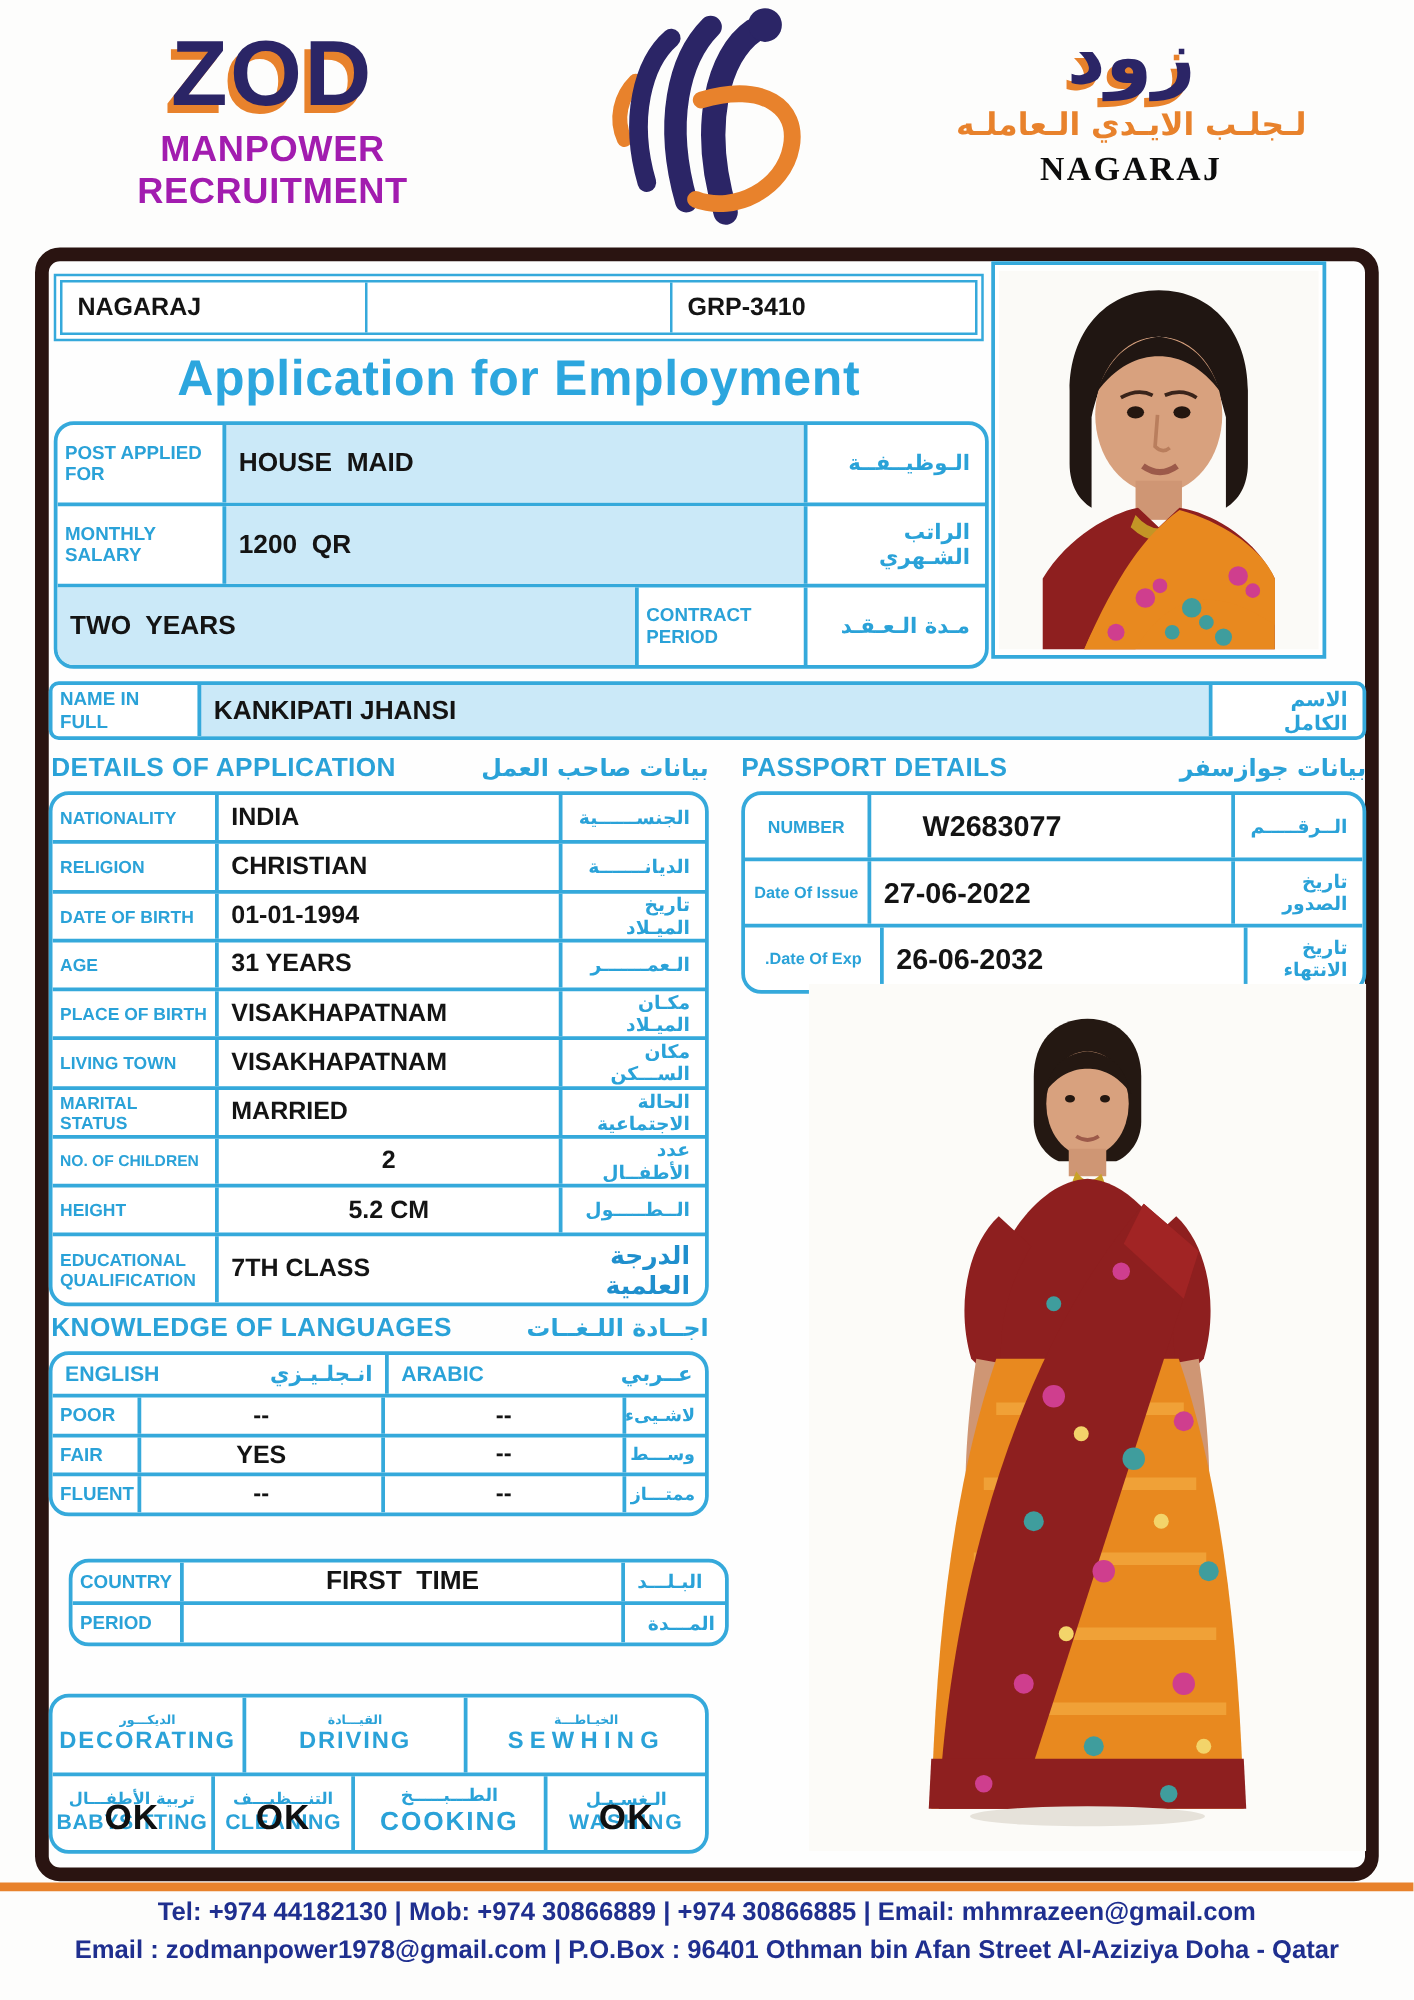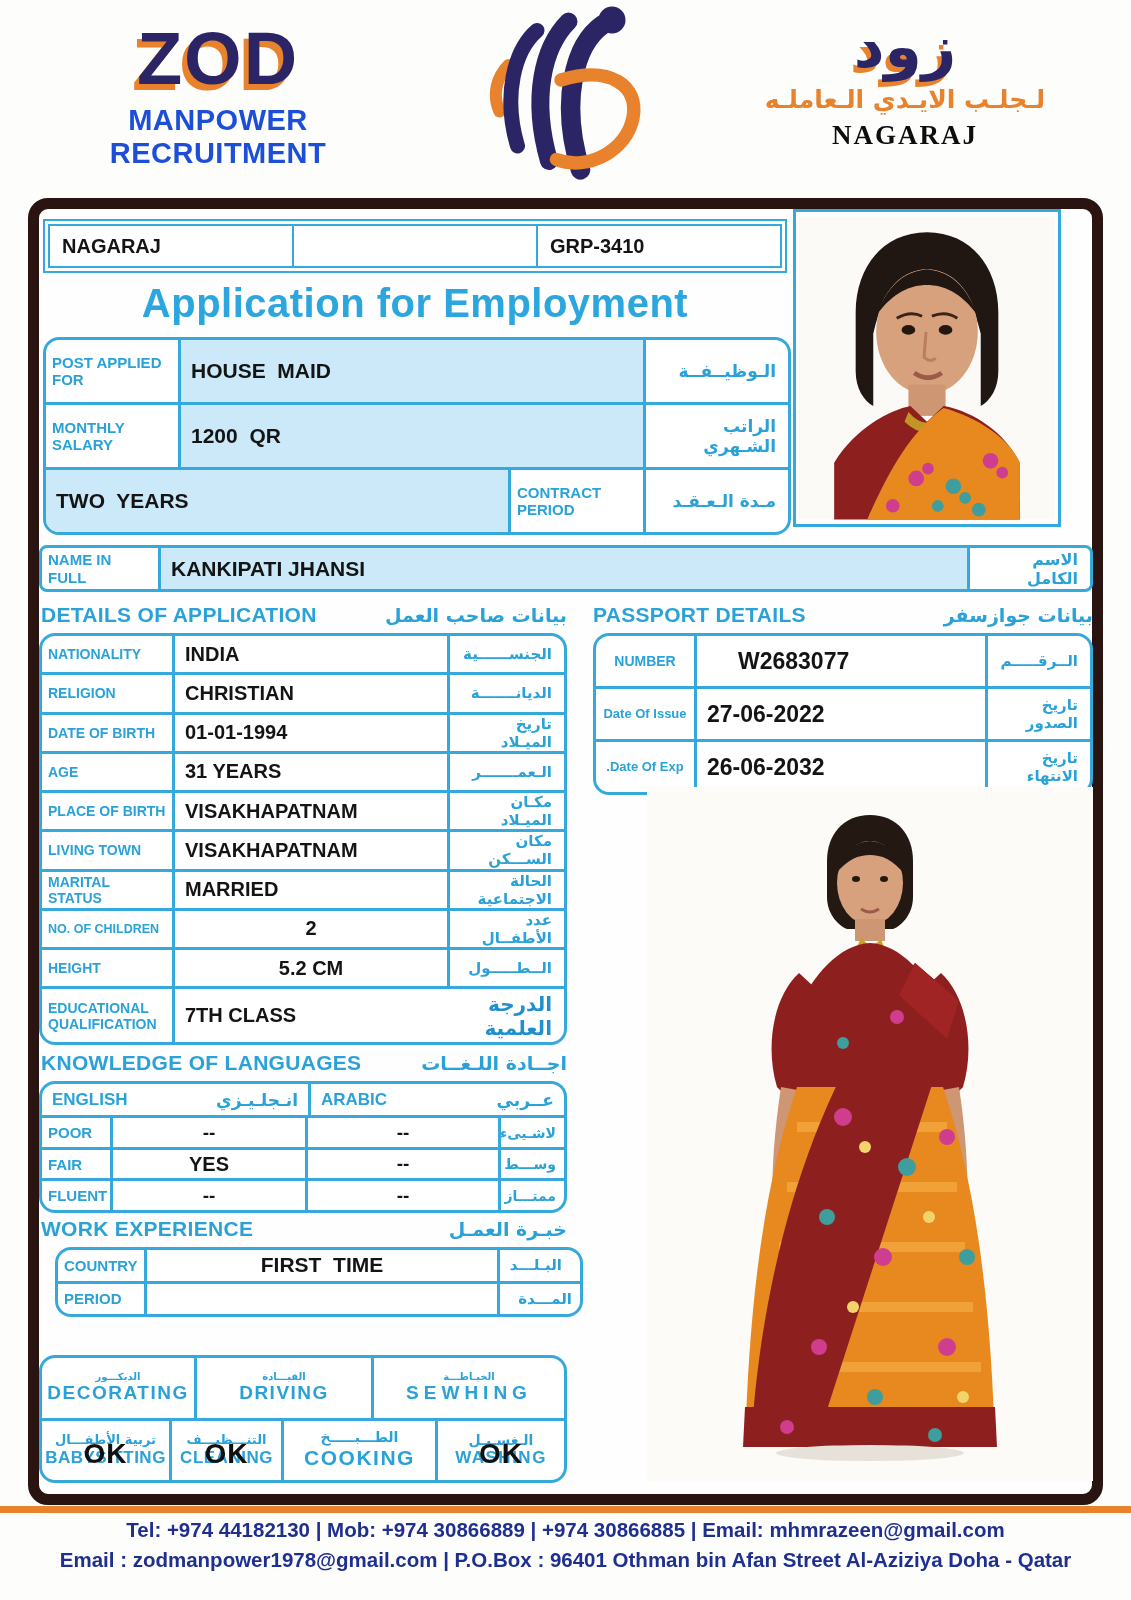"MANPOWER RECRUITMENT" .zod-sub { color: #1d4ed8 -> #a21caf }
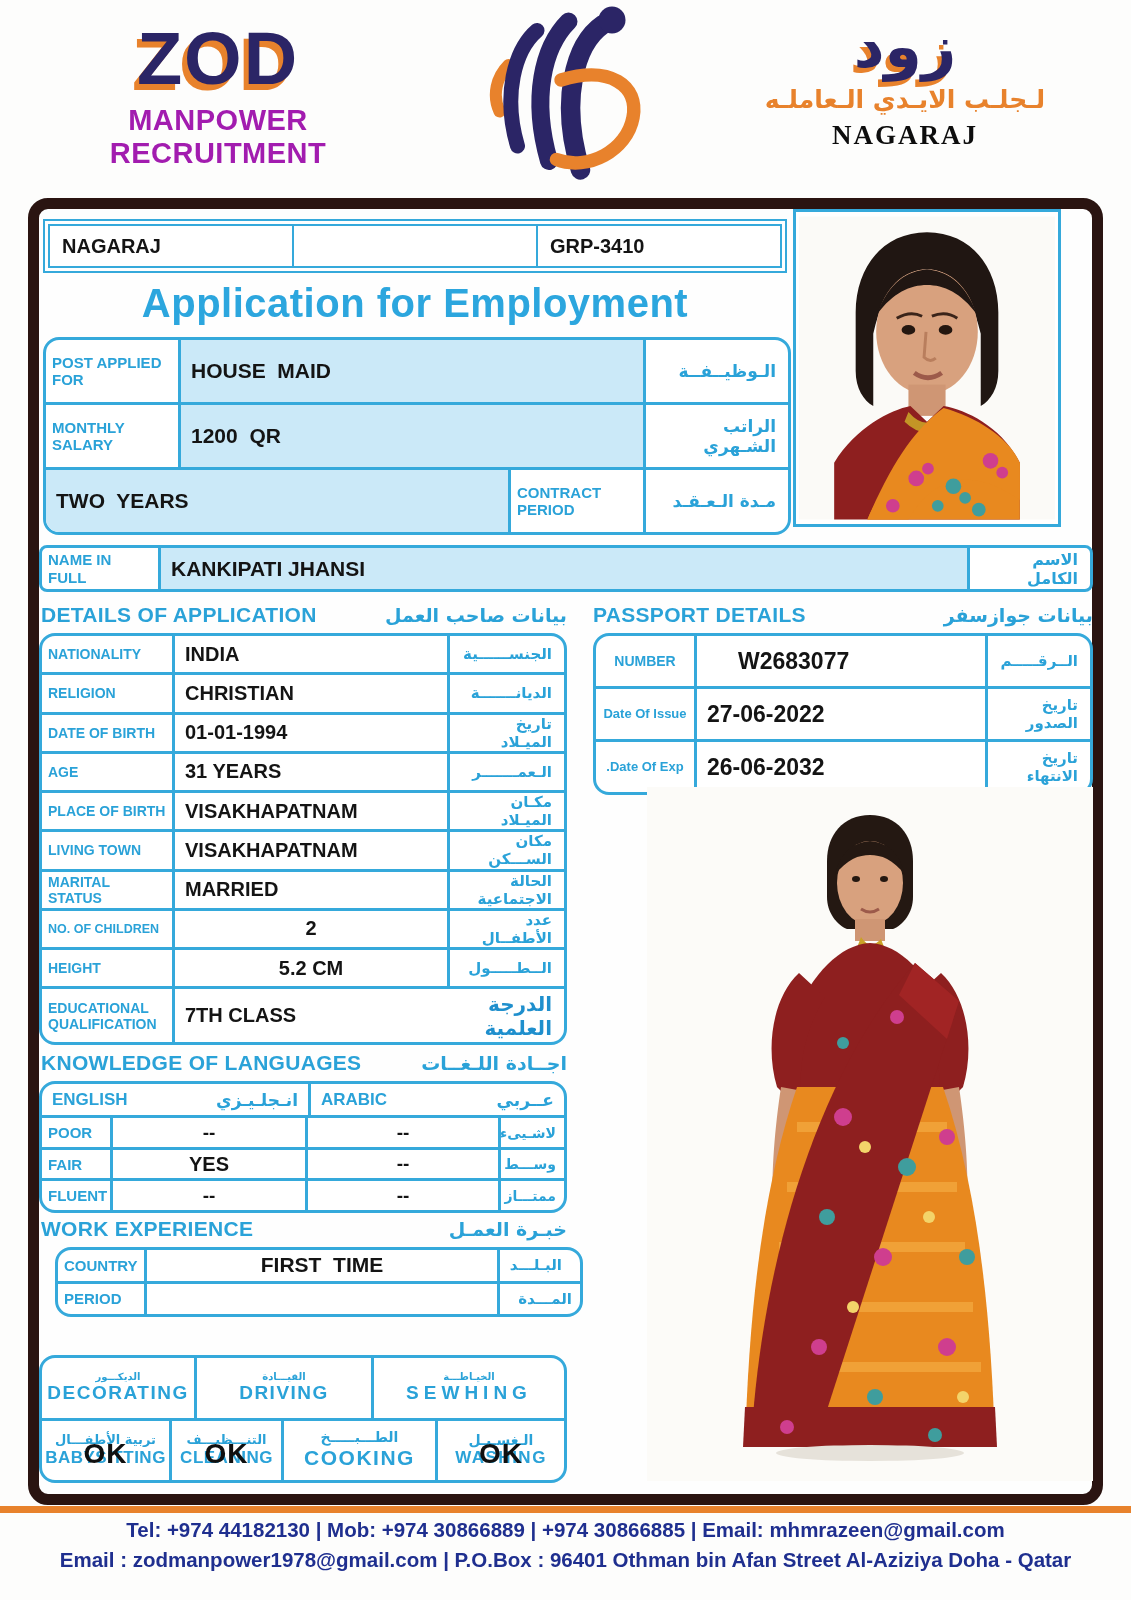".Date Of Exp" div.td { justify-content: center -> none; padding-left: none -> 10px }
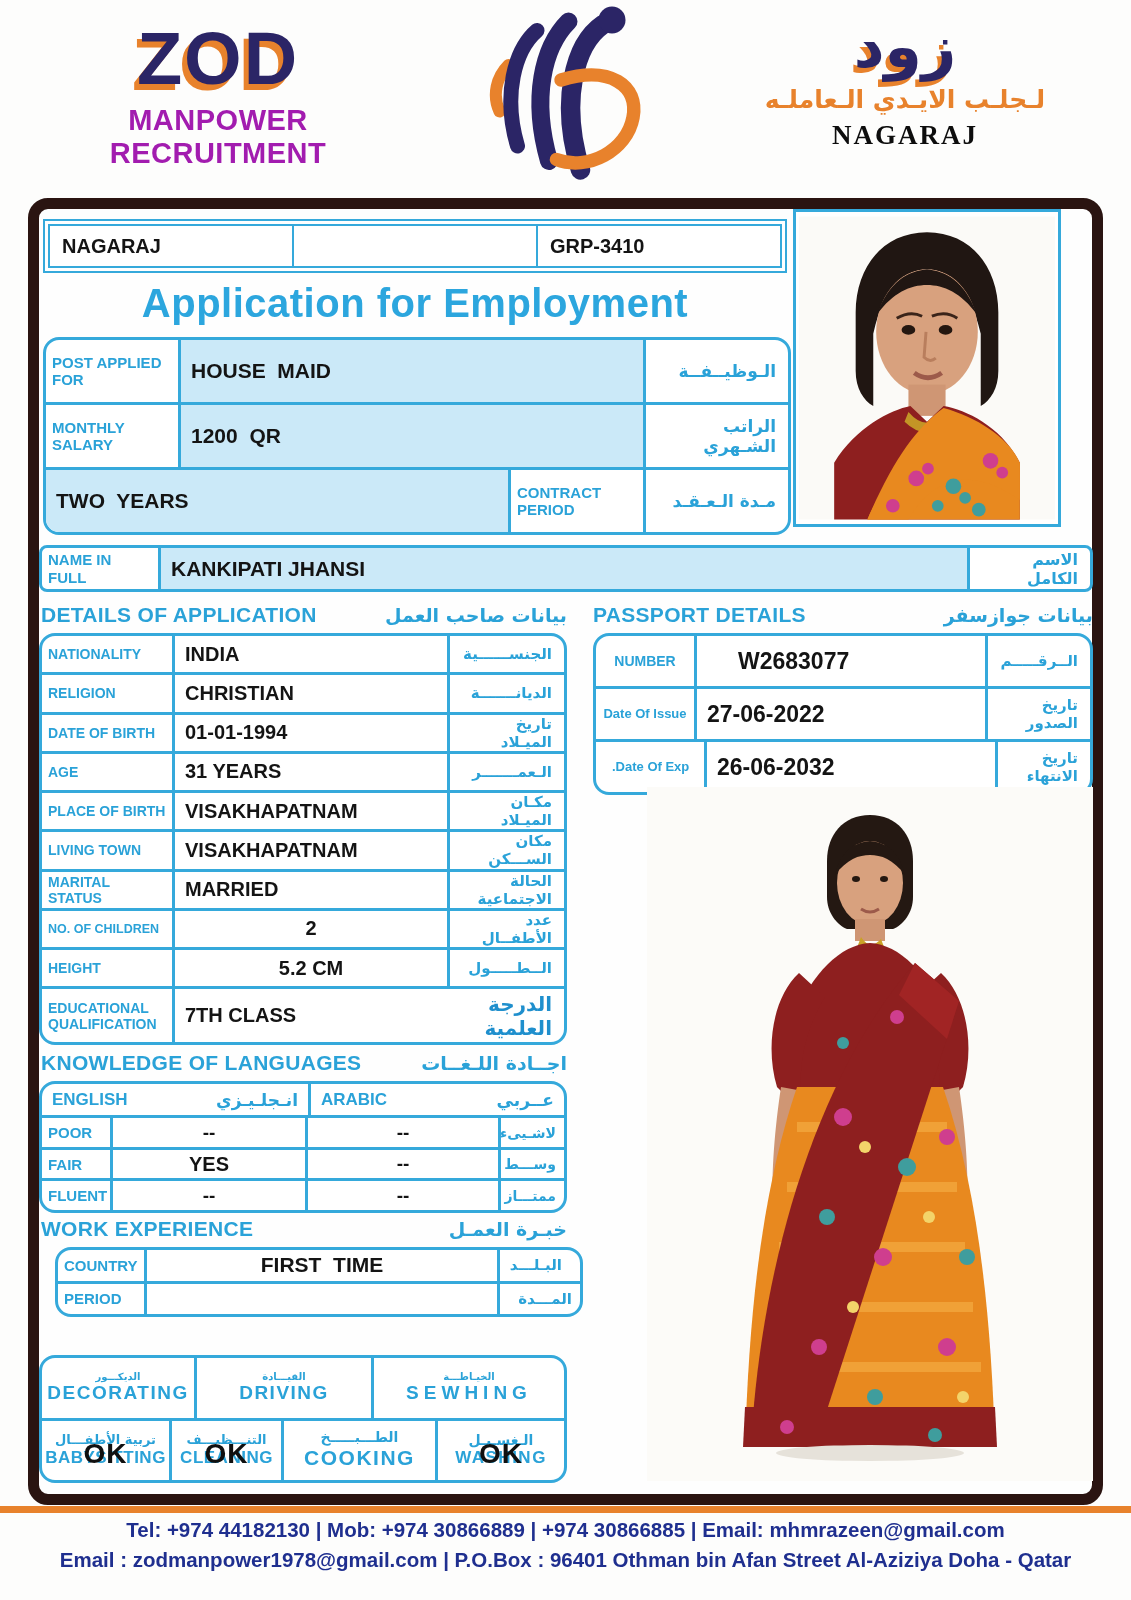"WORK EXPERIENCE" div.abs { html: <div> <span>WORK EXPERIENCE</span> <span>خبـرة العمـل</span> </div> -> none }
